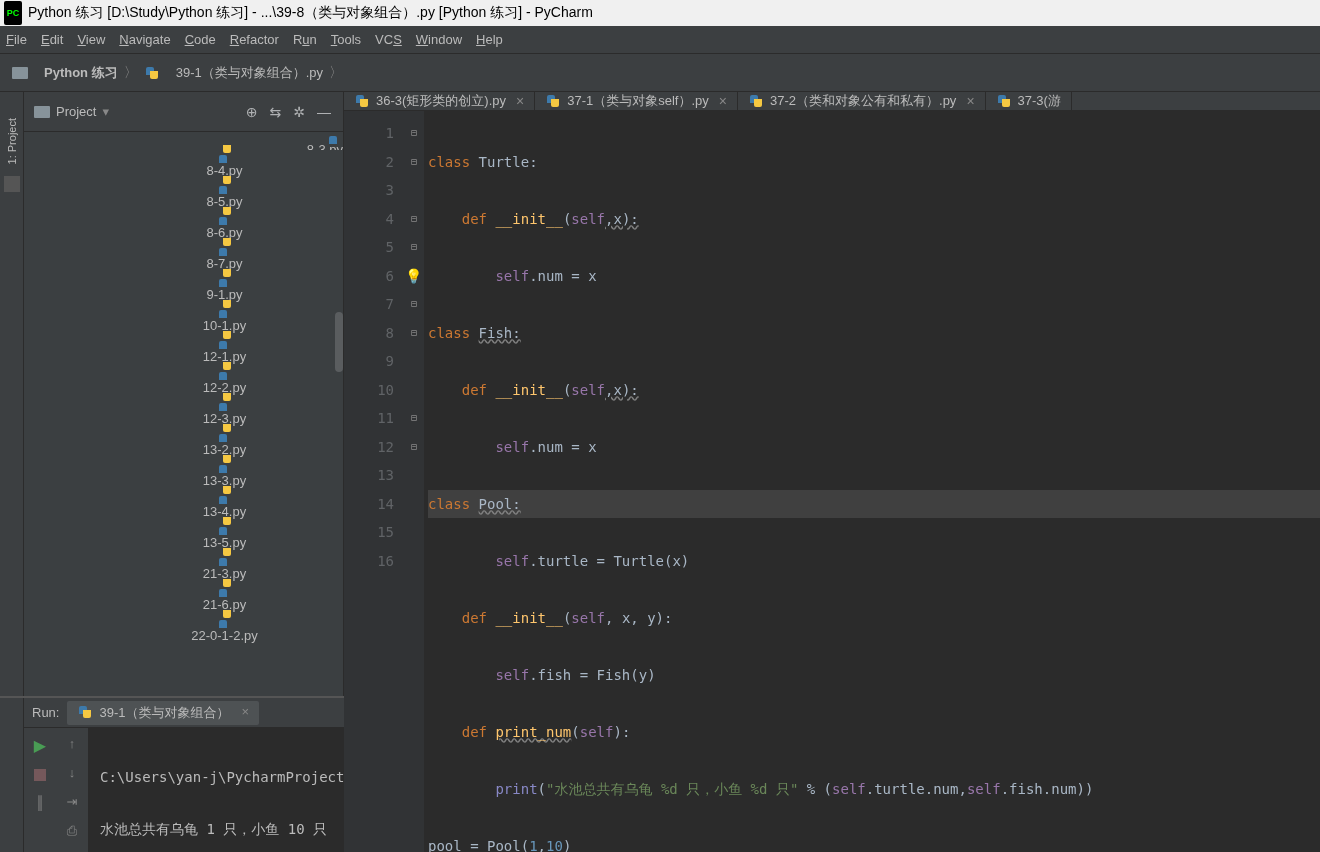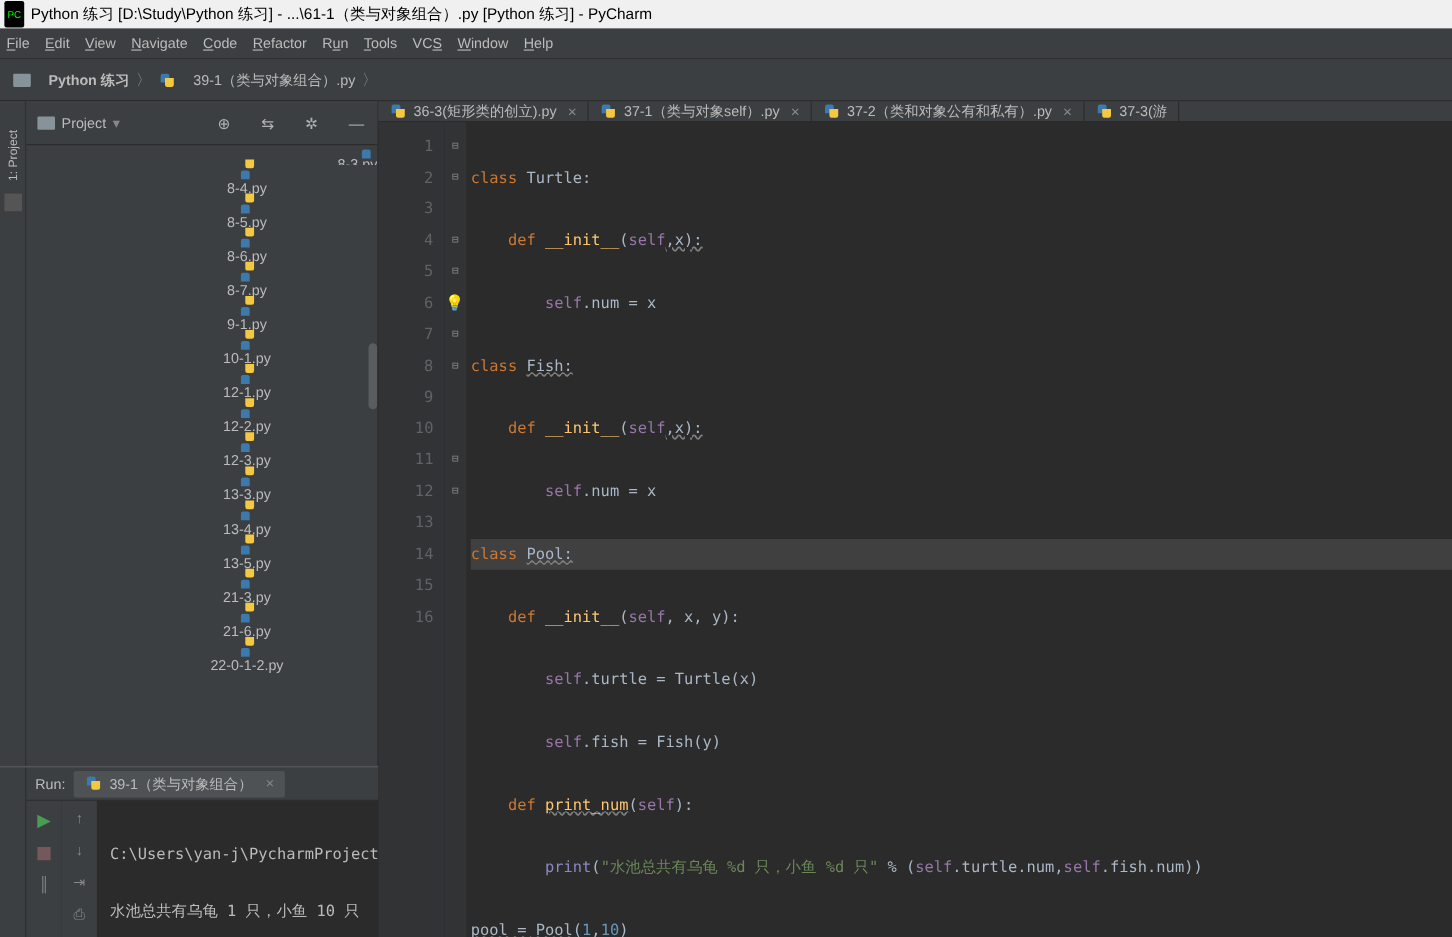"PC" .titlebar .pc-icon { font-weight: normal -> bold }
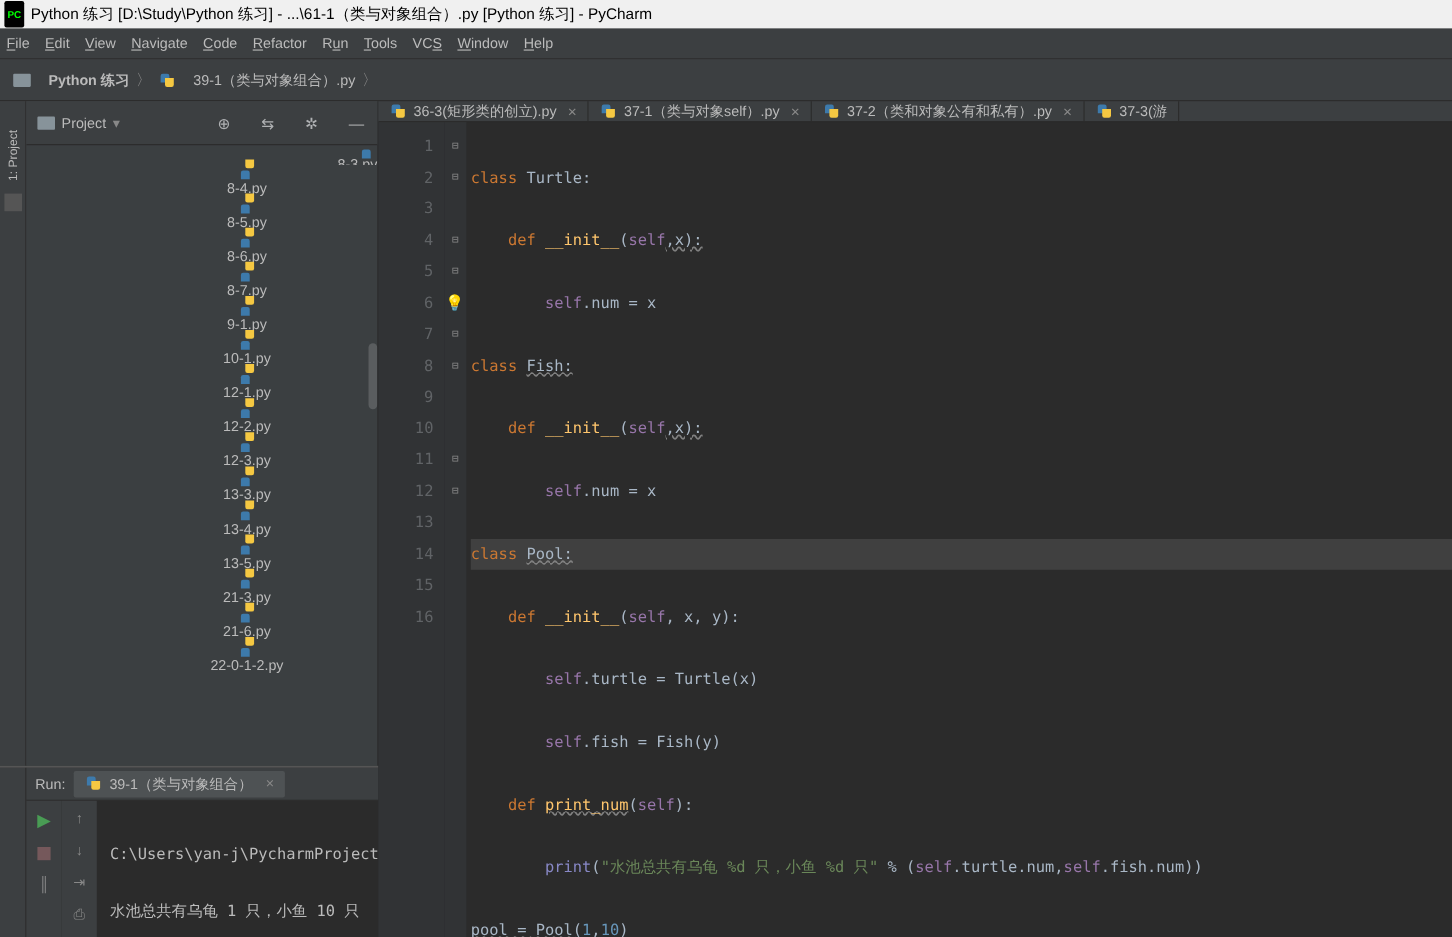"Python 练习 [D:\Study\Python 练习] -" span { text: 61-1 -> 39-8 }
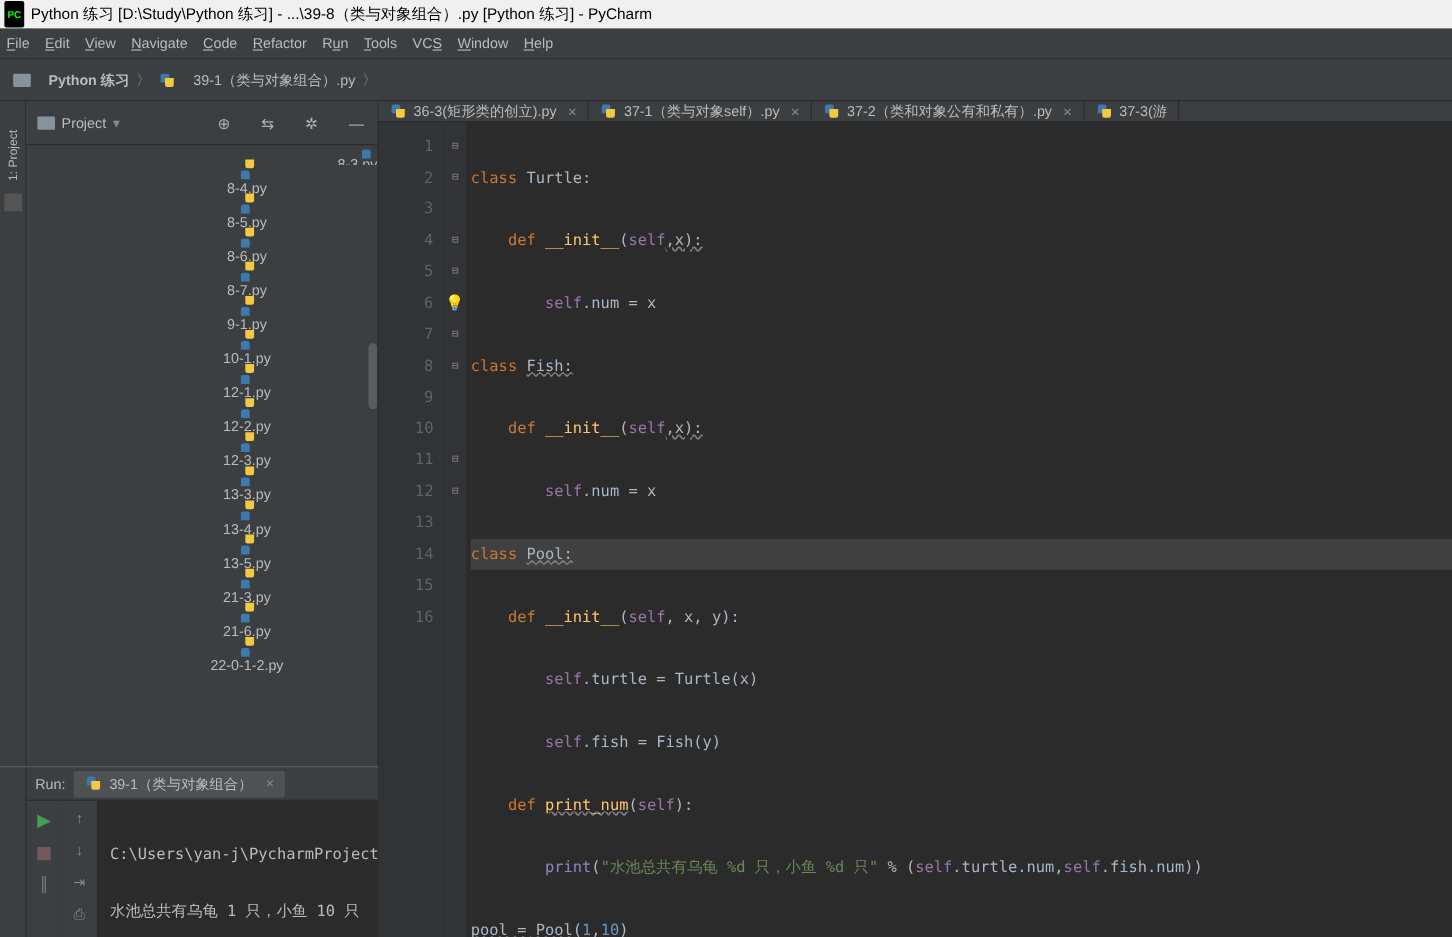"Project" .sidebar-header { gap: 24px -> 8px }
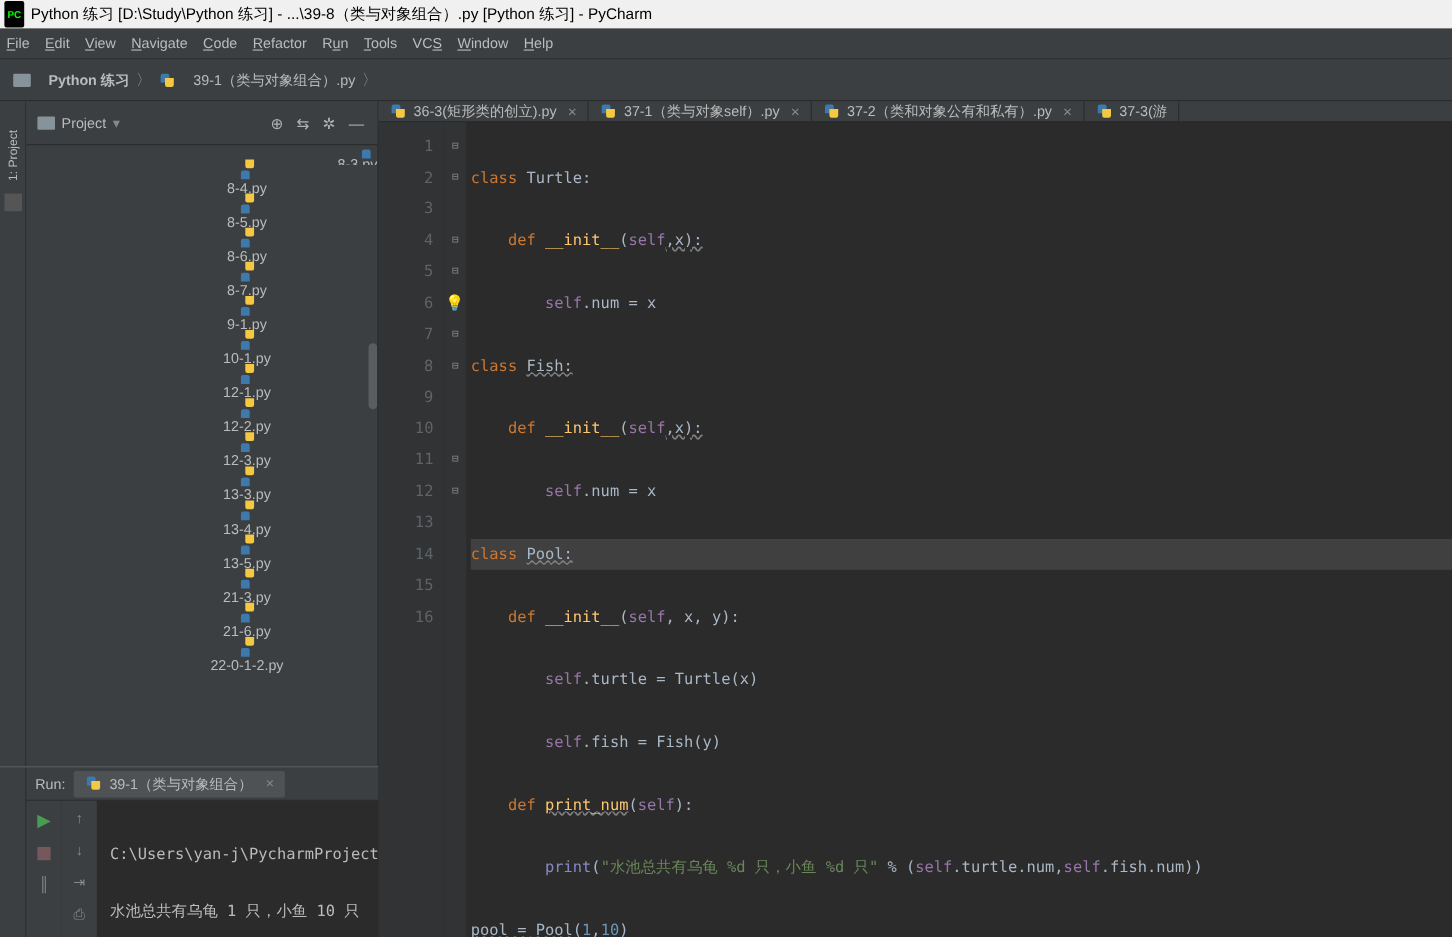"13-2.py" div.file-item { html: none -> <div> <span></span> <span>13-2.py</span> </div> }
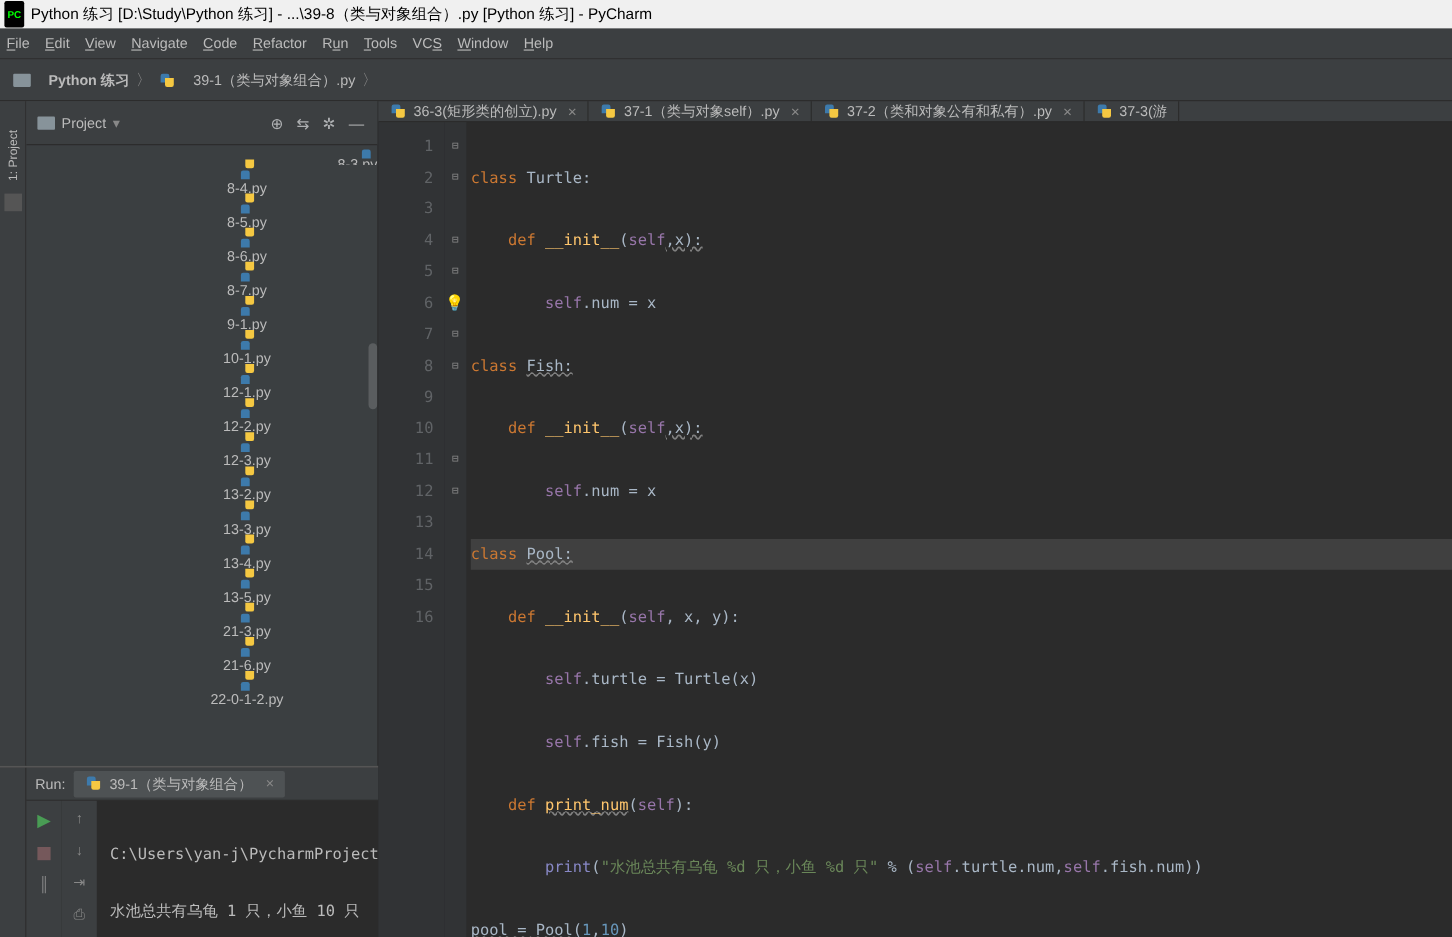"def __init__(self, x, y):" div { order: before "self.turtle = Turtle(x)" -> after "self.turtle = Turtle(x)" }
